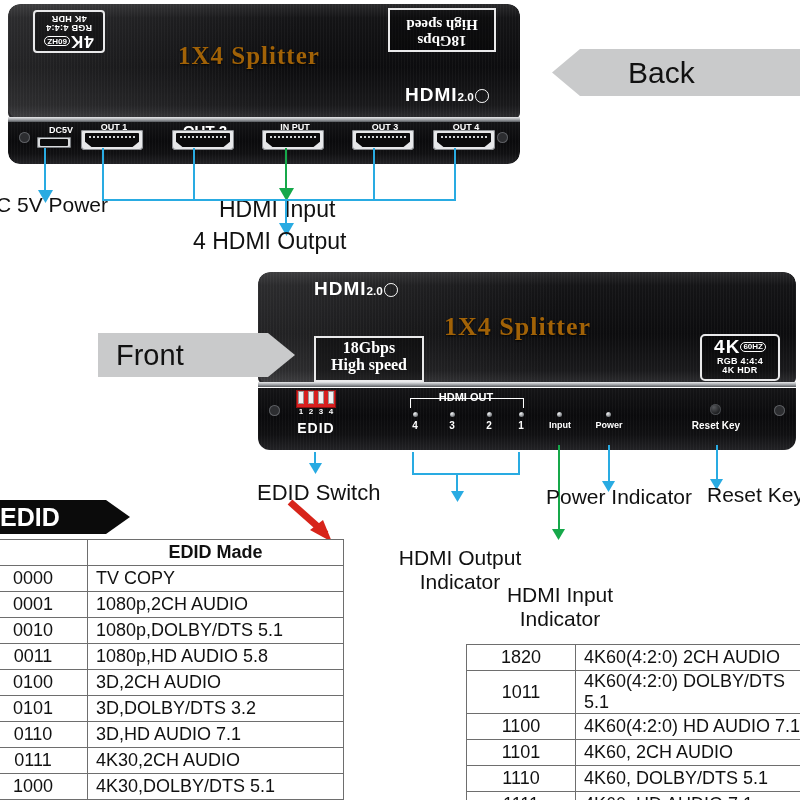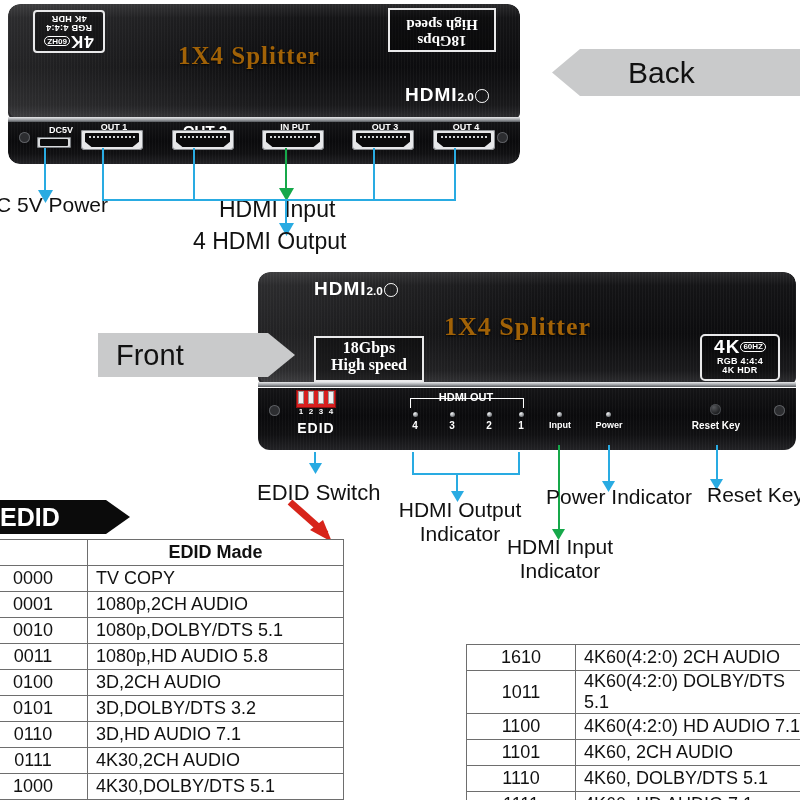"HDMI Output" .lbl.c { margin-top: none -> 48px }
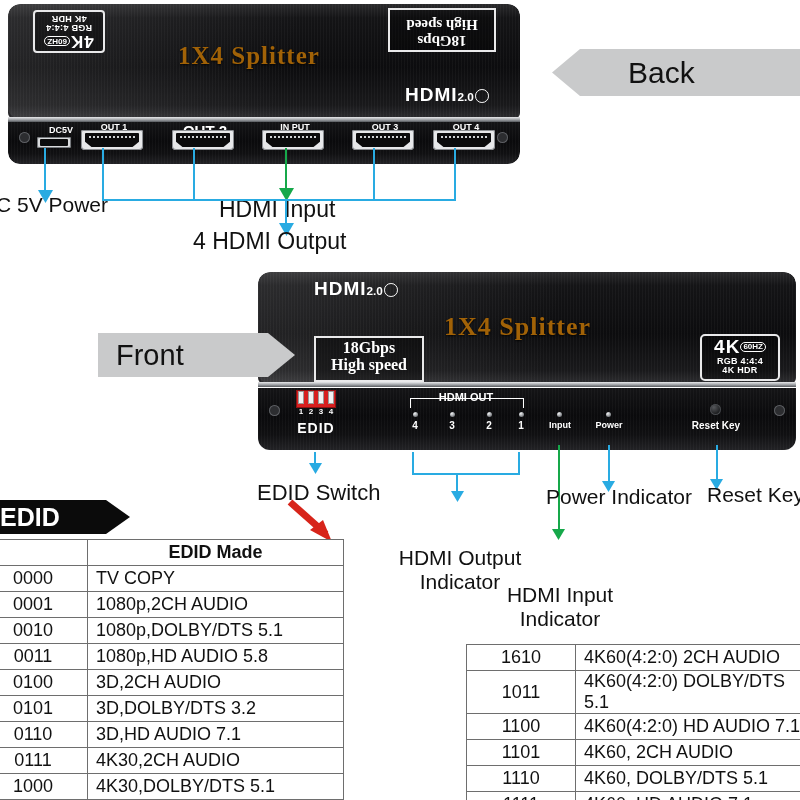"1610" td.code { text: 1610 -> 1820 }
